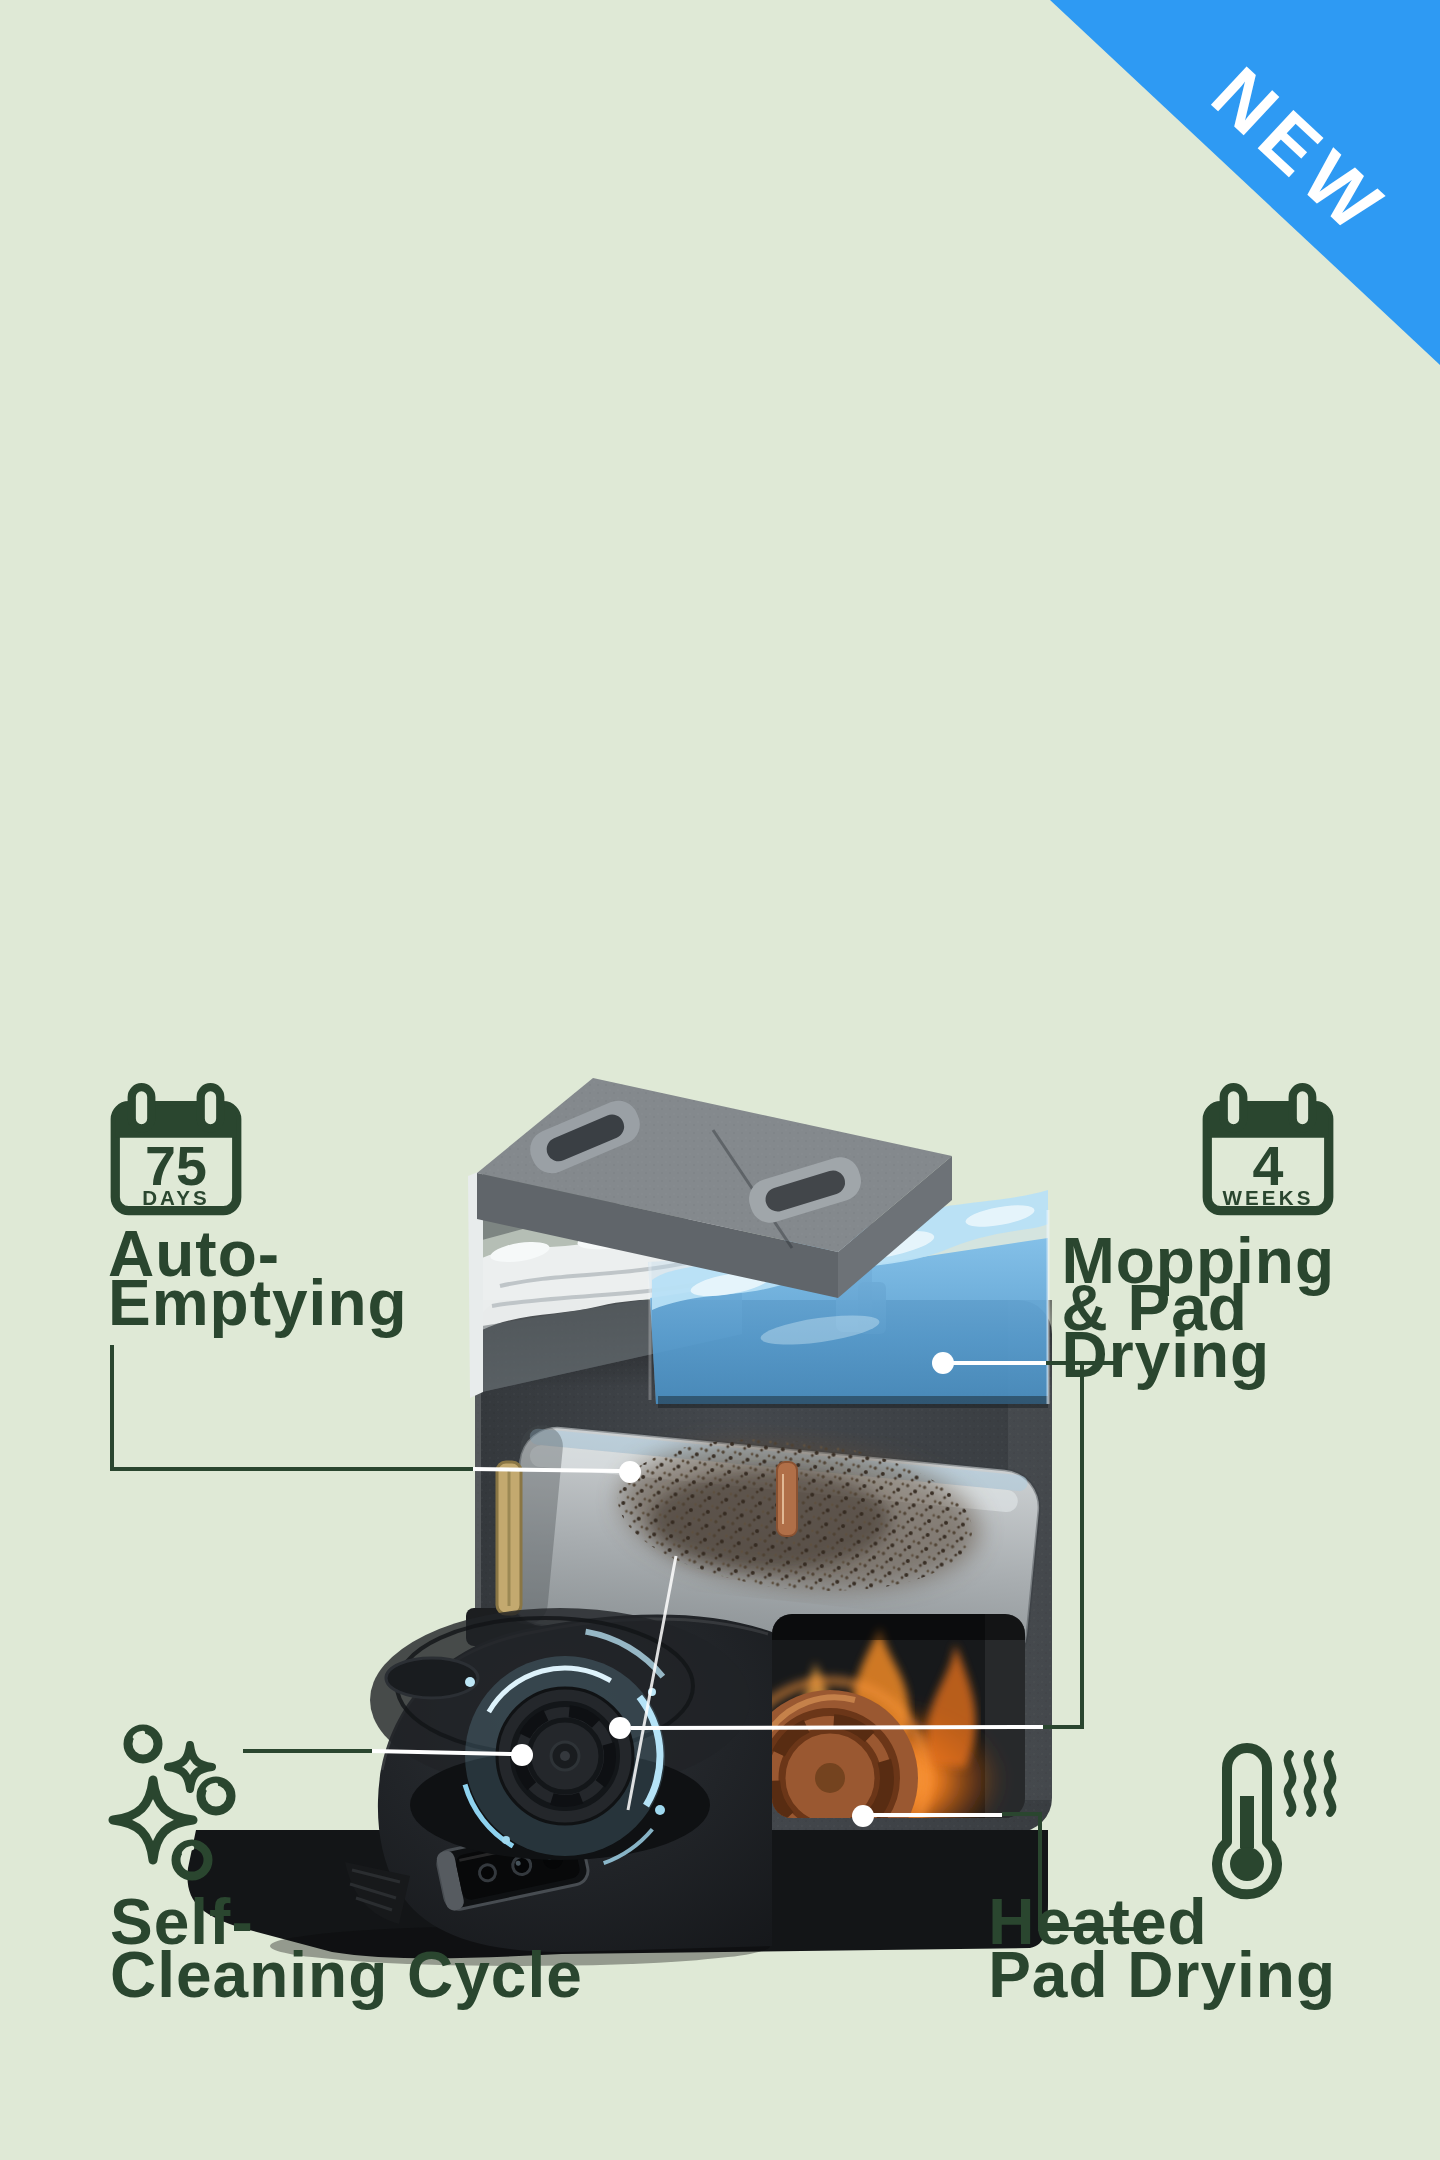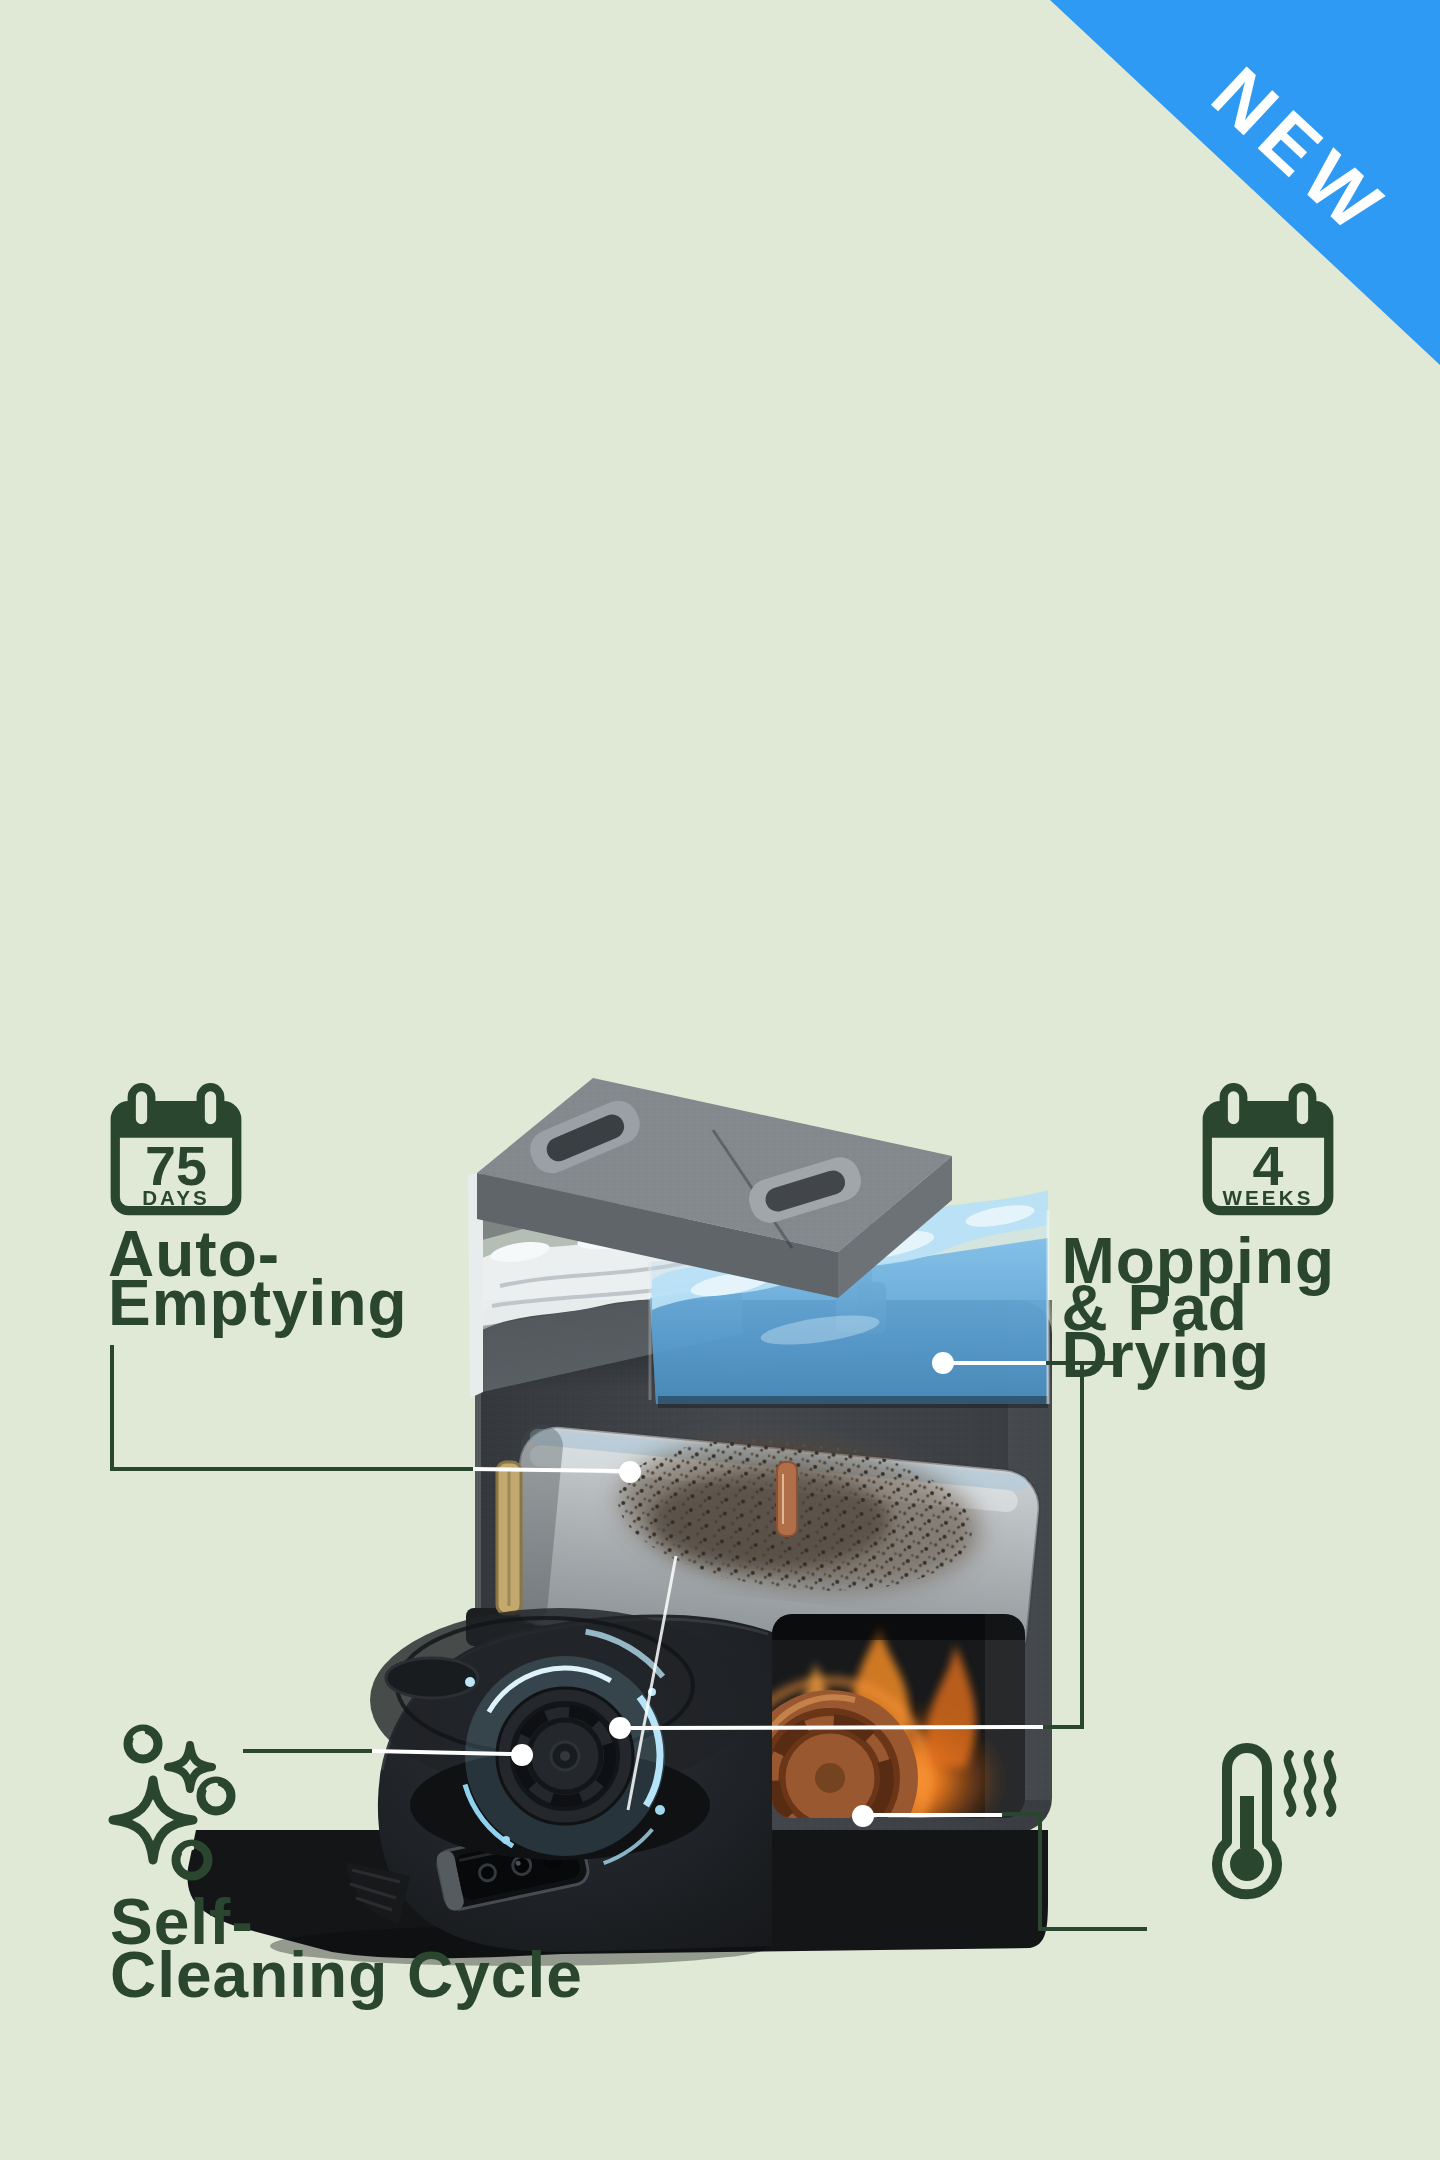"Heated" div.flabel { html: none -> <div> <div>Heated</div> <div>Pad Drying</div> </div> }
